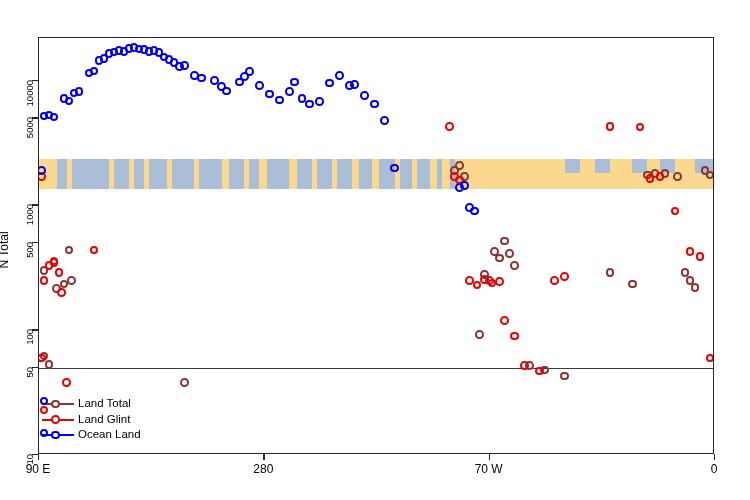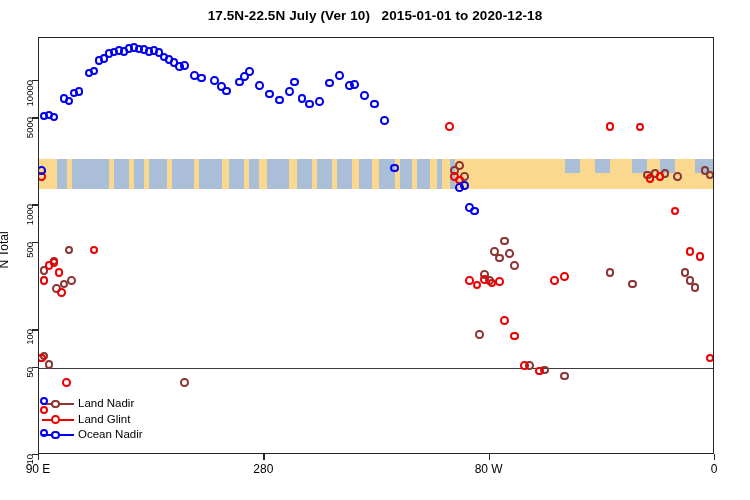"17.5N-22.5N July (Ver 10) 2015-01-01" div { html: <div>17.5N-22.5N July (Ver 10) 2015-01-01 to 2020-12-18</div> -> none }
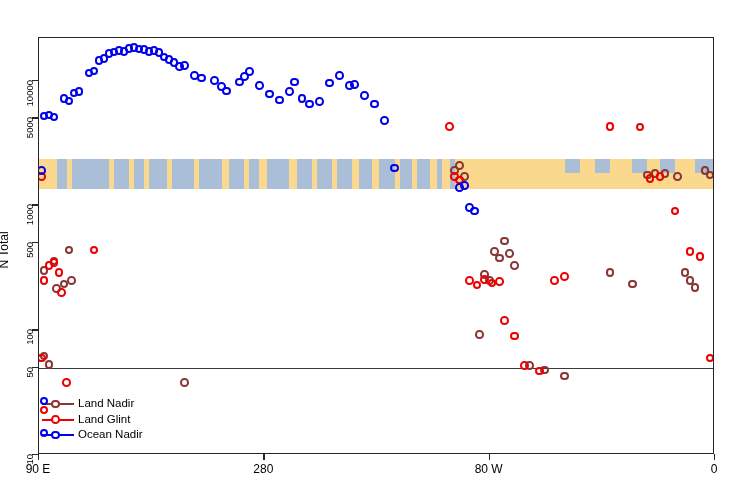"Land Nadir" div.legend-text { text: Nadir -> Total }
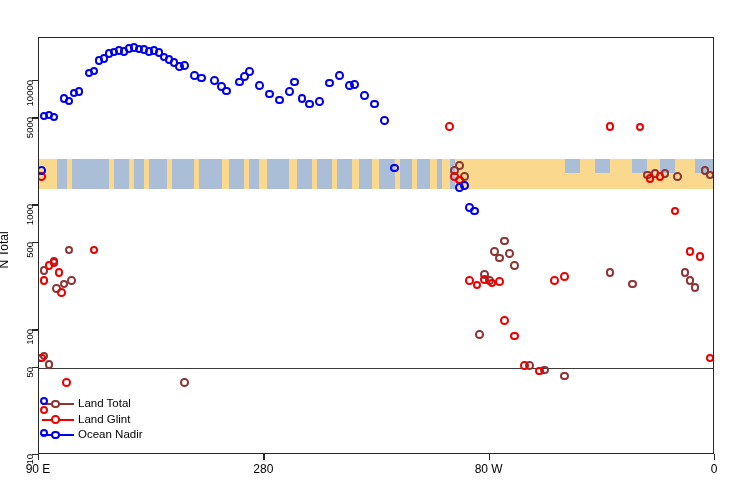"Ocean Nadir" div.legend-text { text: Nadir -> Land }
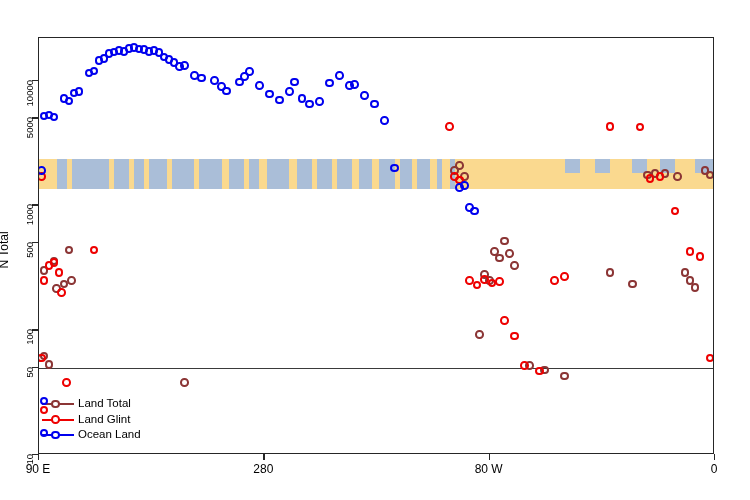"80 W" div.xlab { text: 80 -> 70 }
